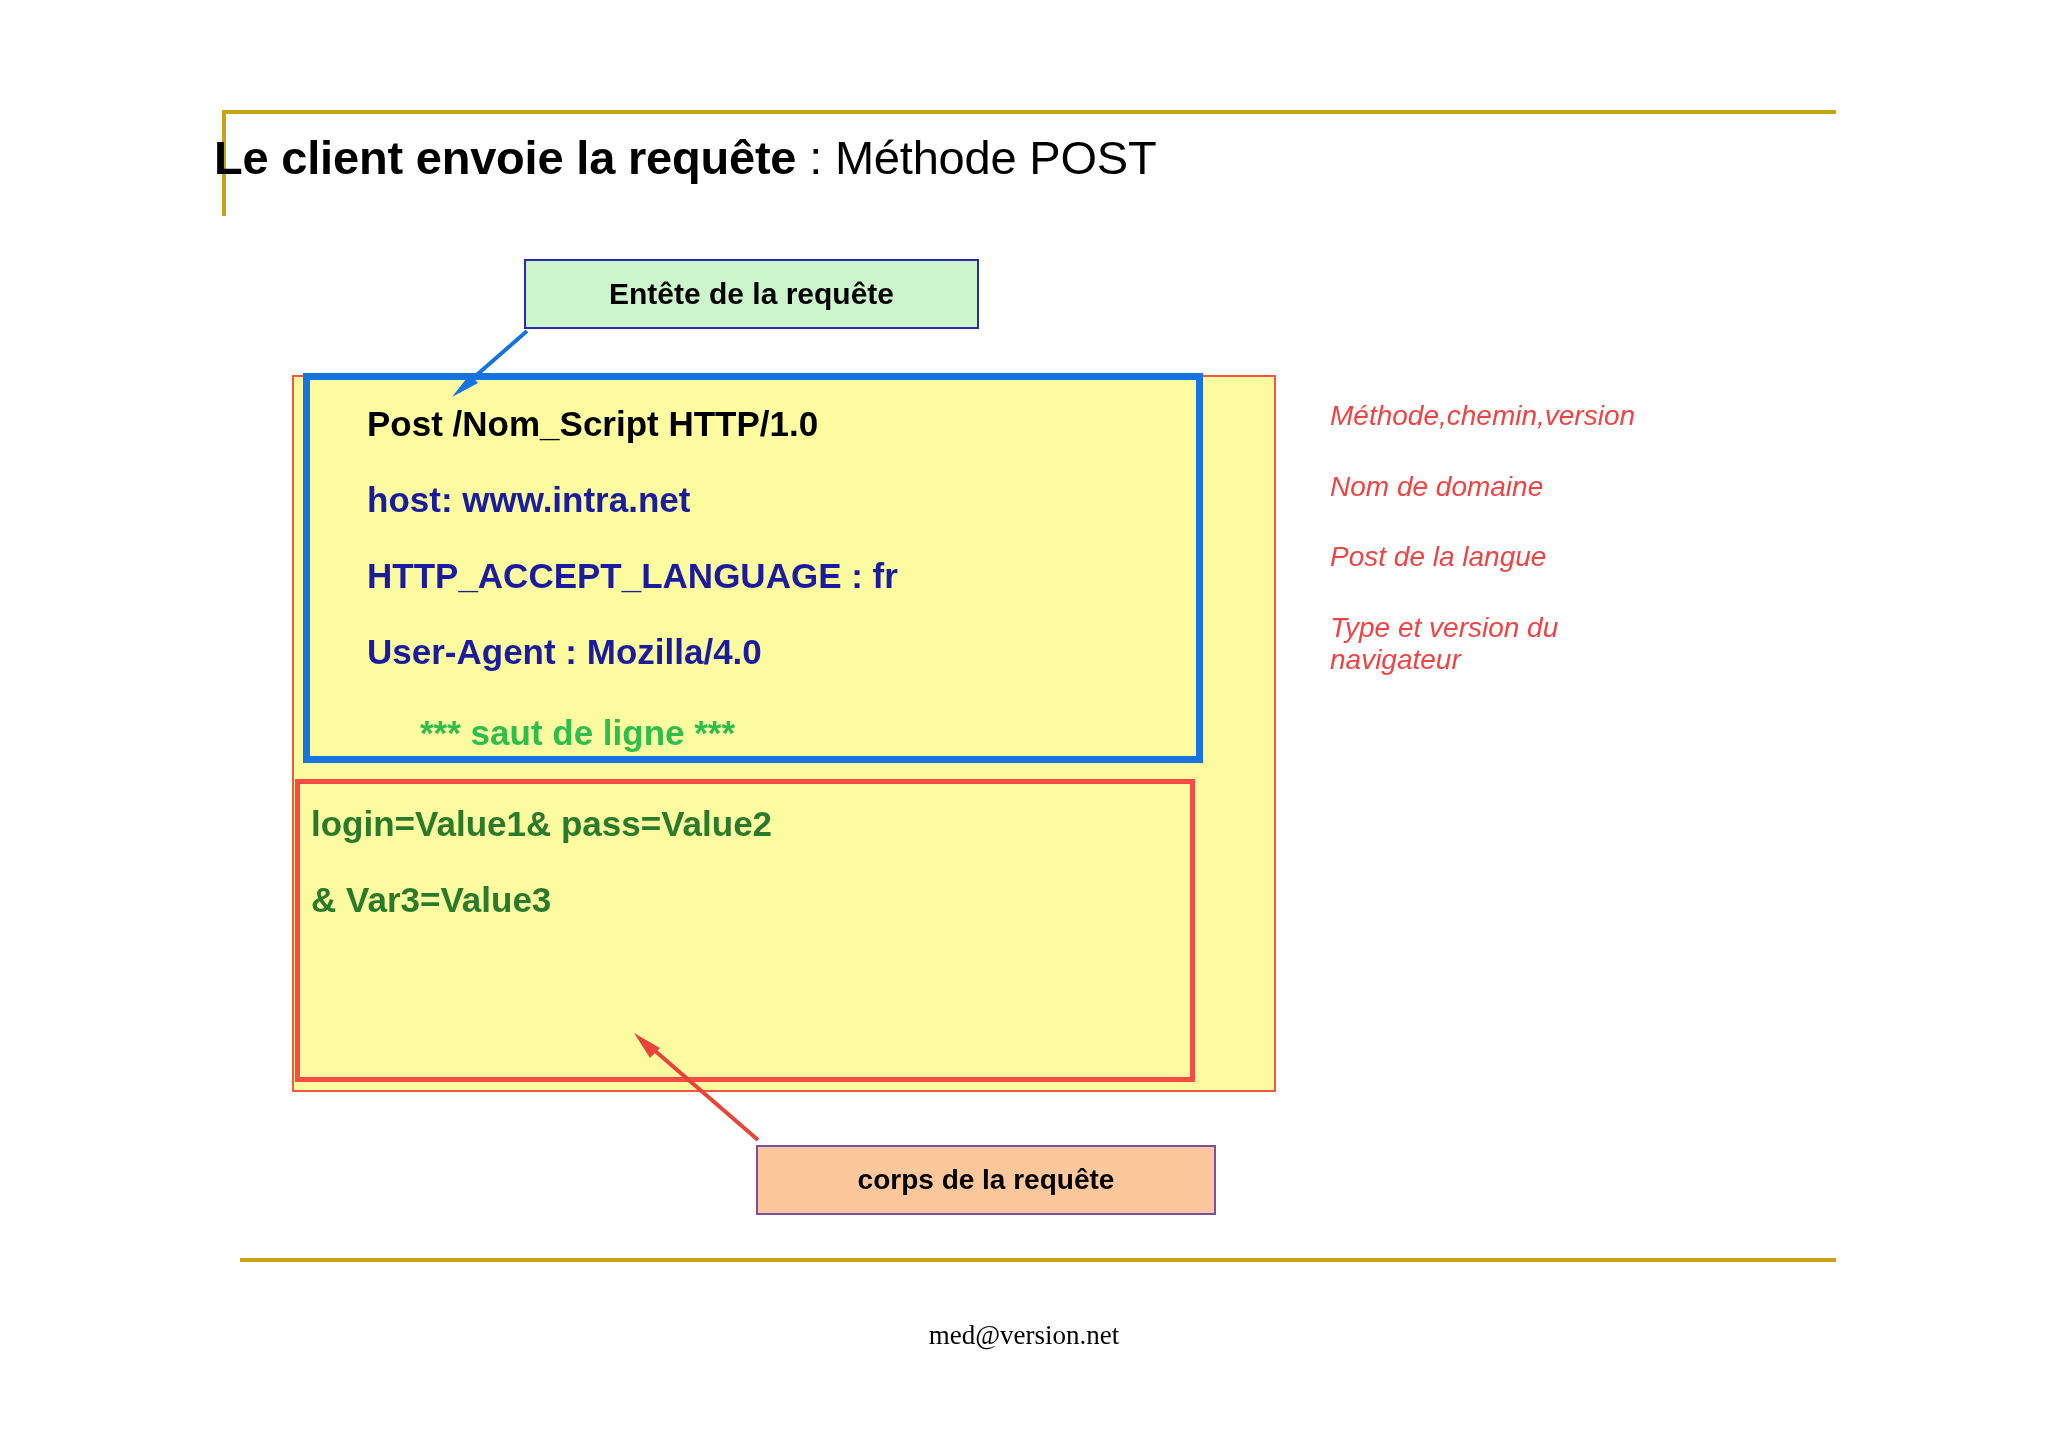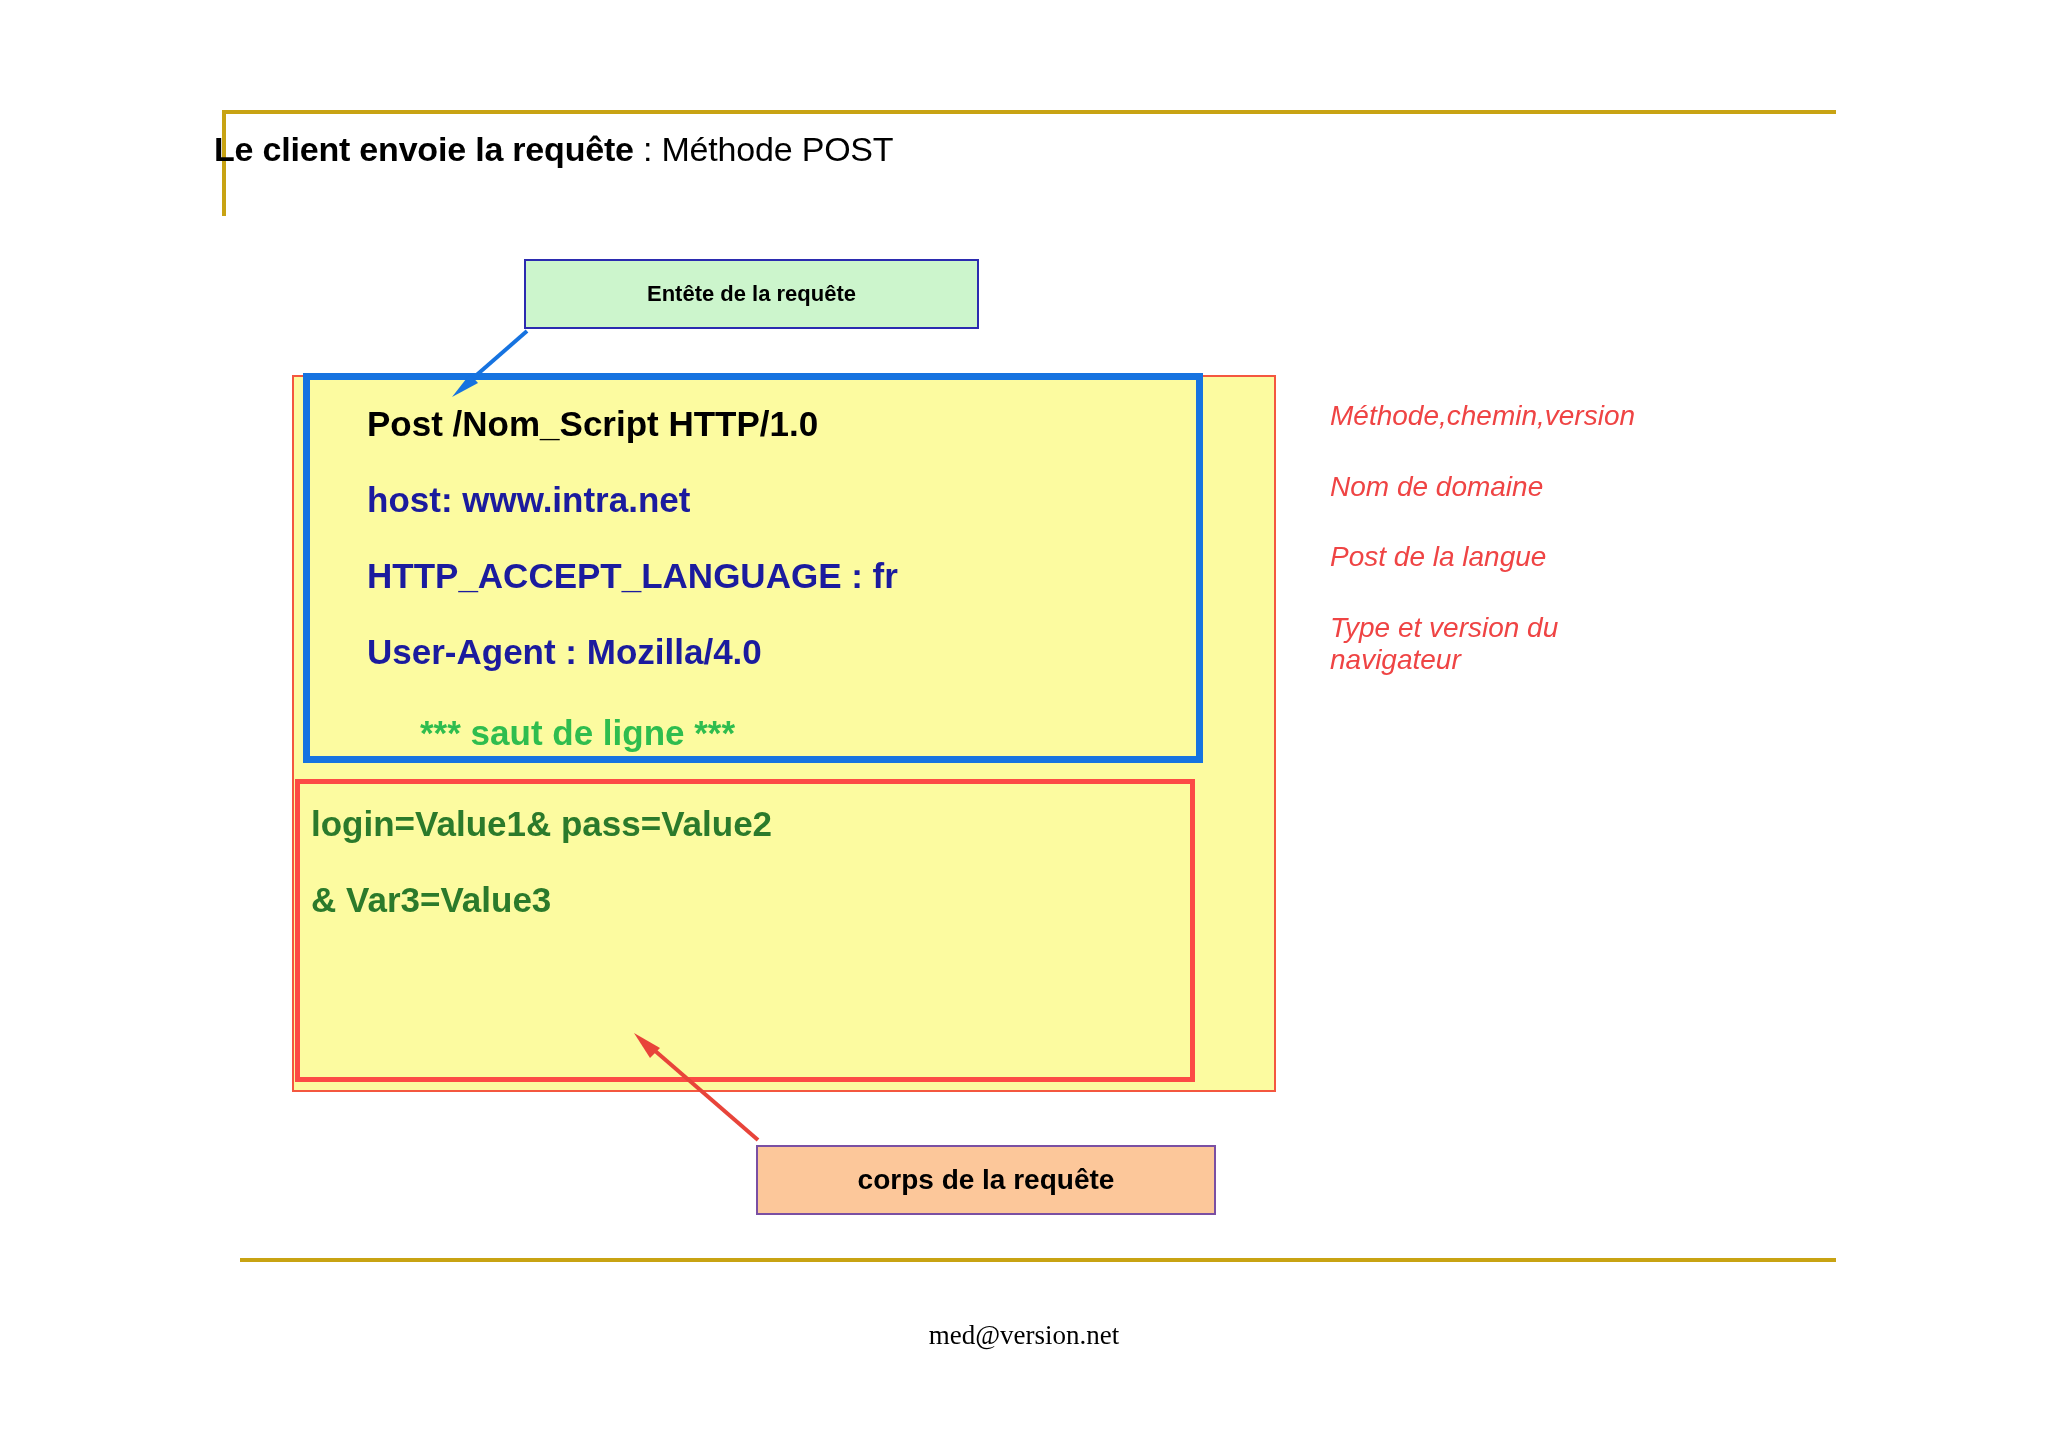"Le client envoie la requête" .title { font-size: 34px -> 47px }
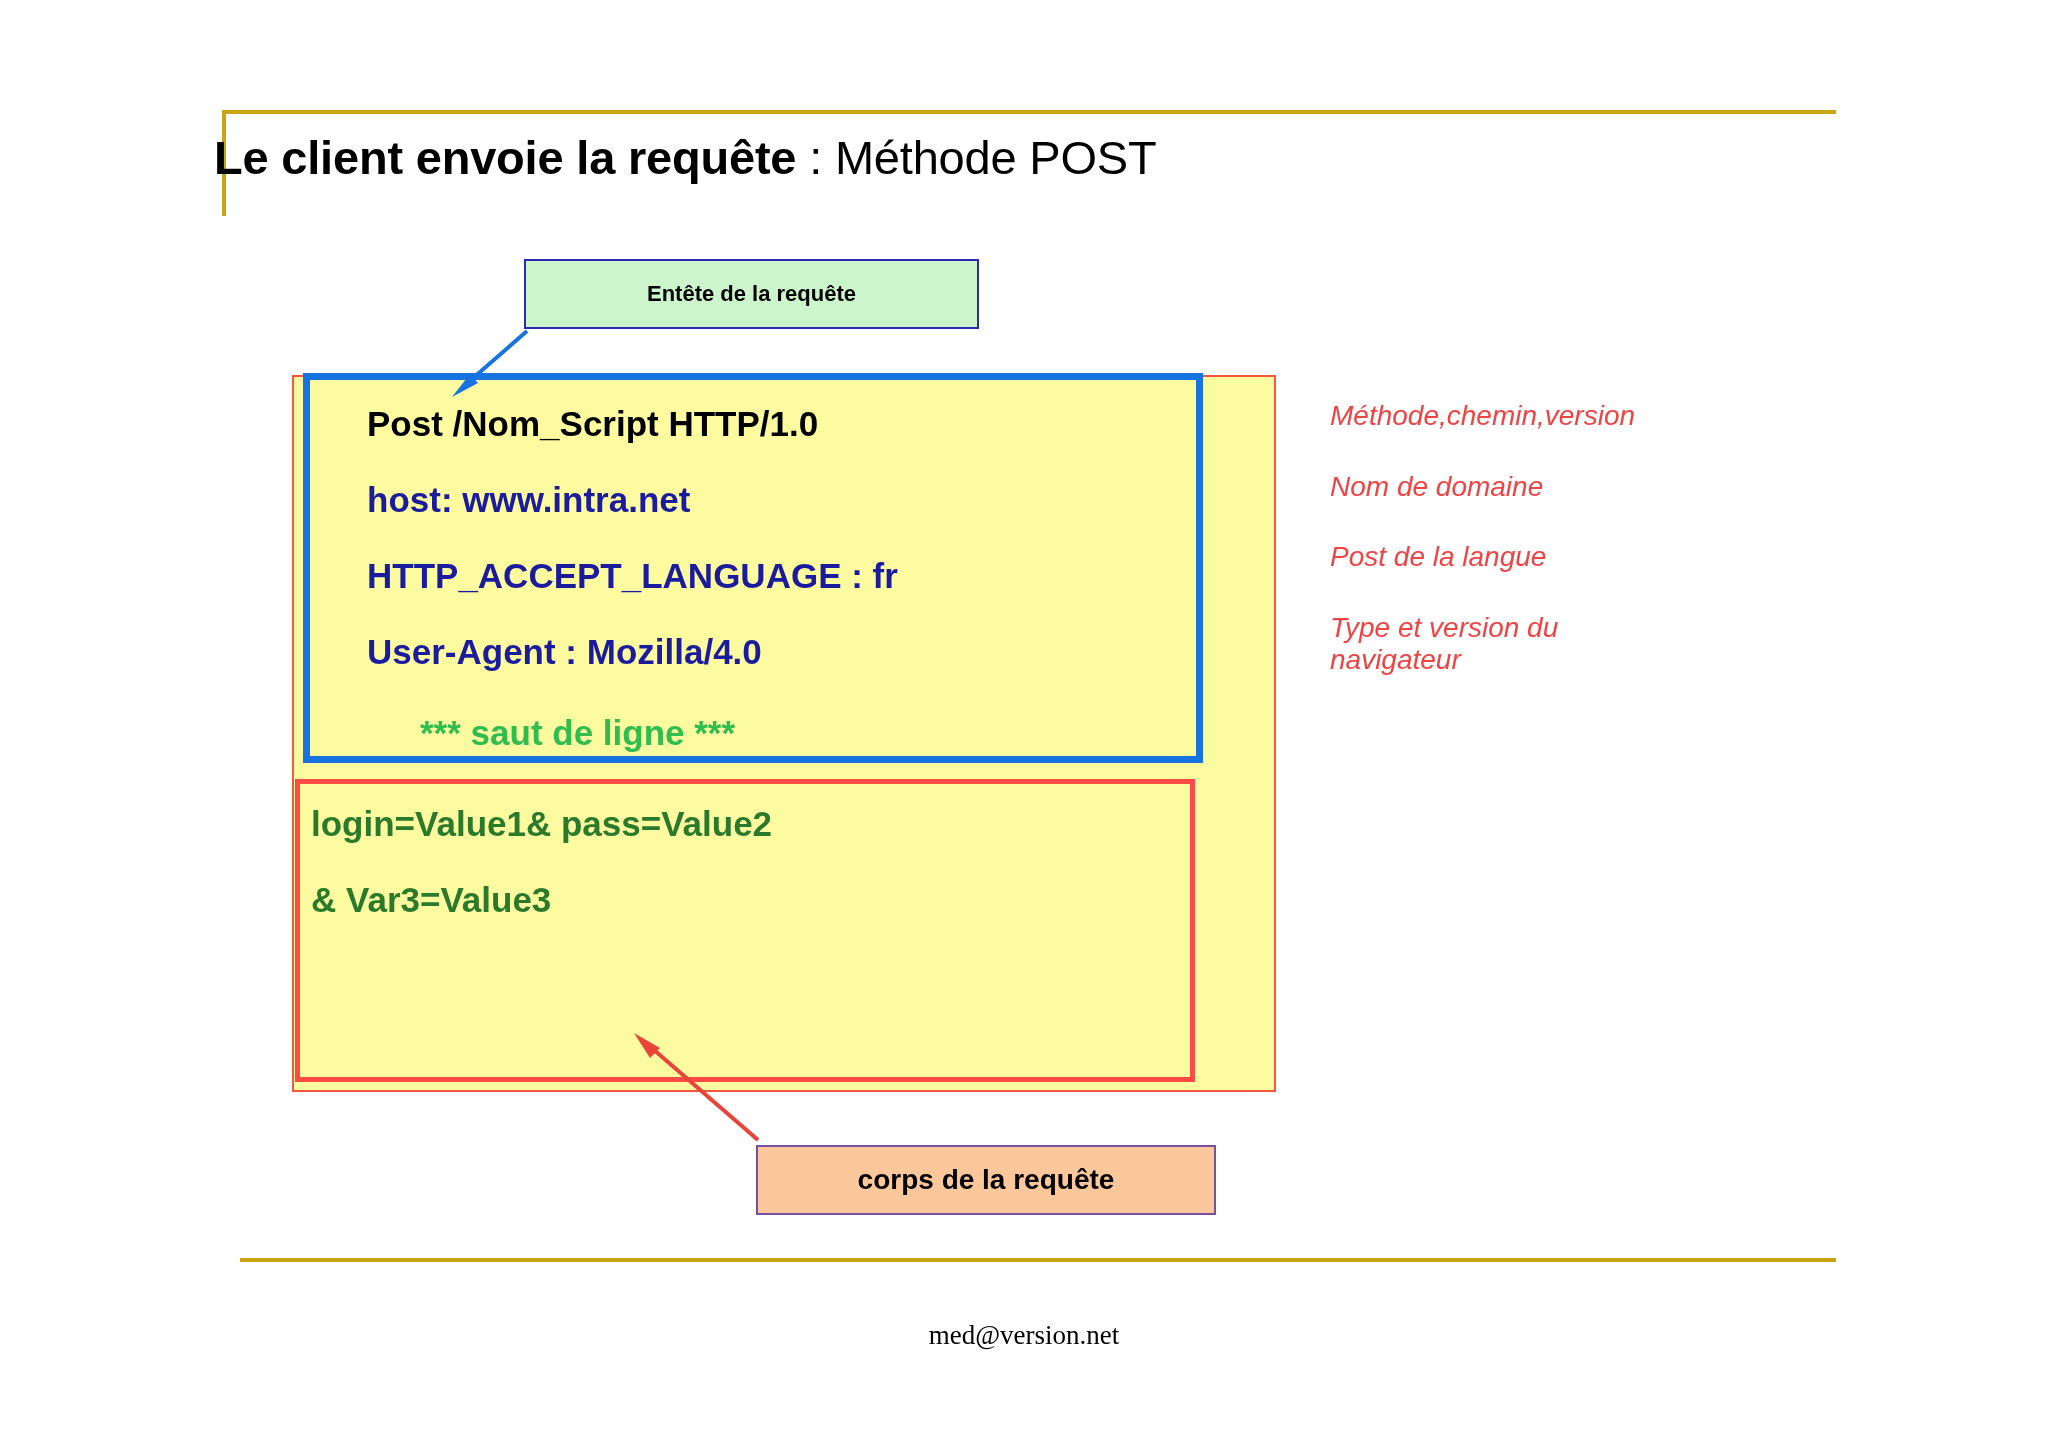"Entête de la requête" .callout-header span { font-size: 22px -> 30px }
